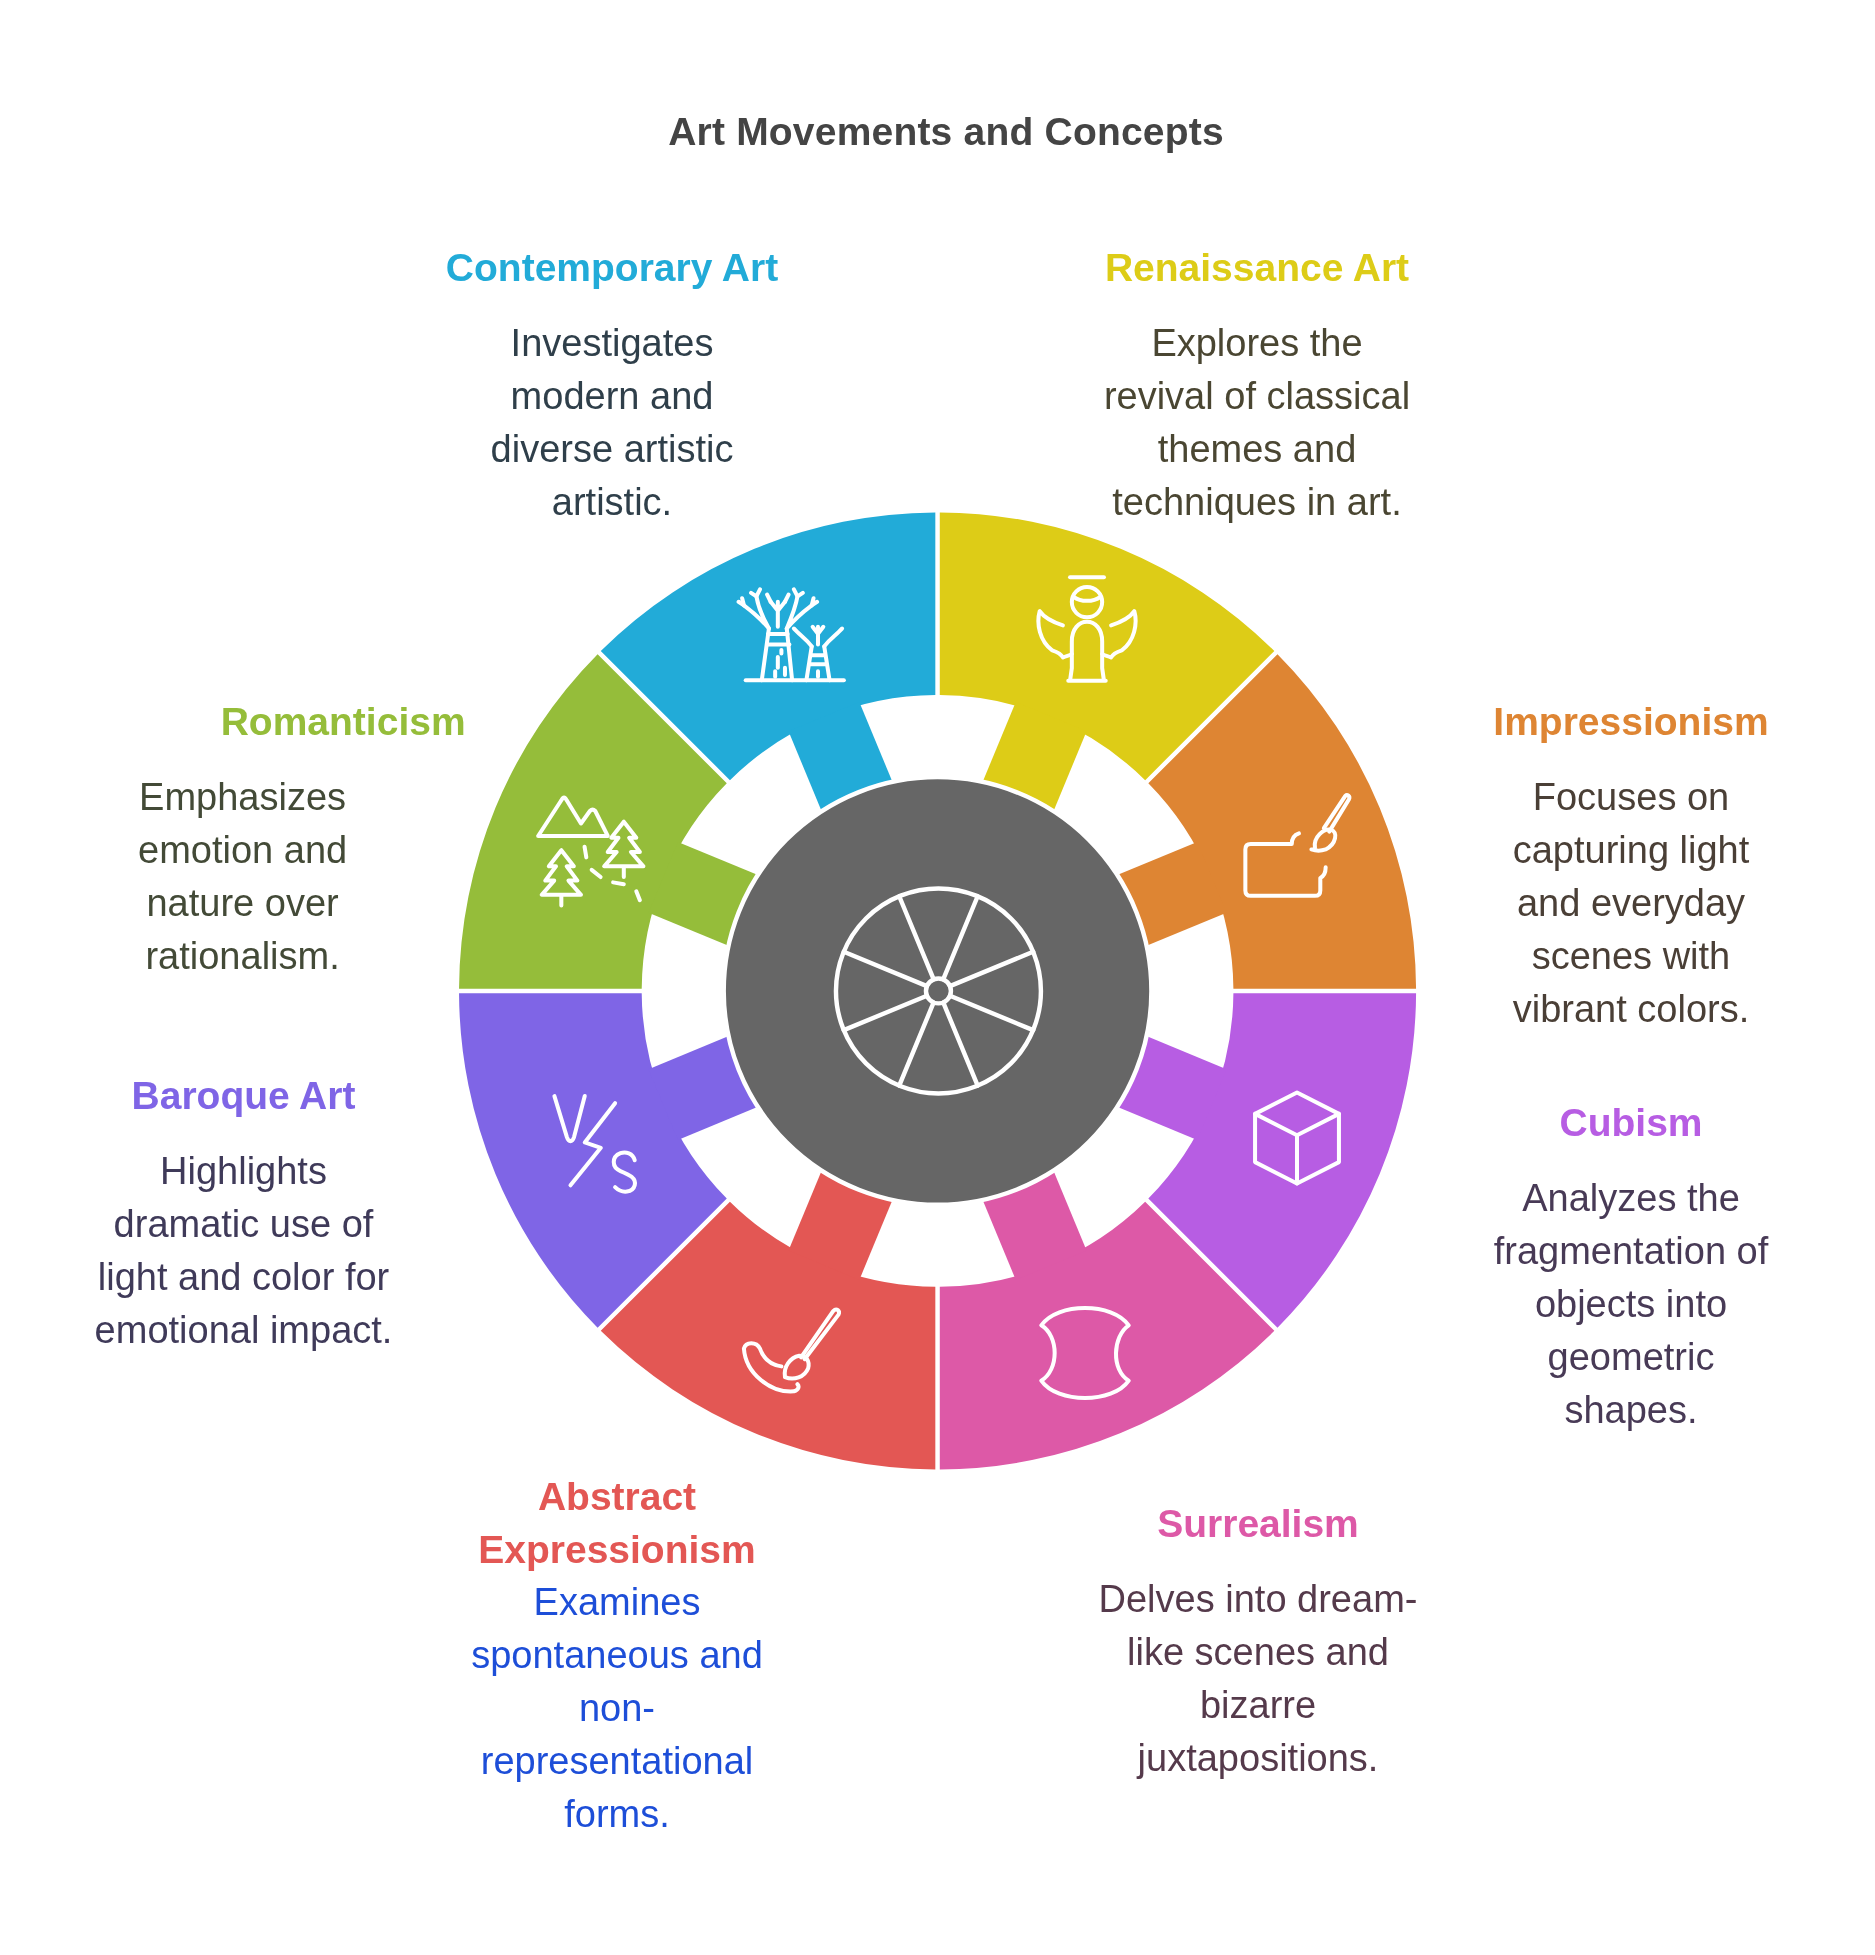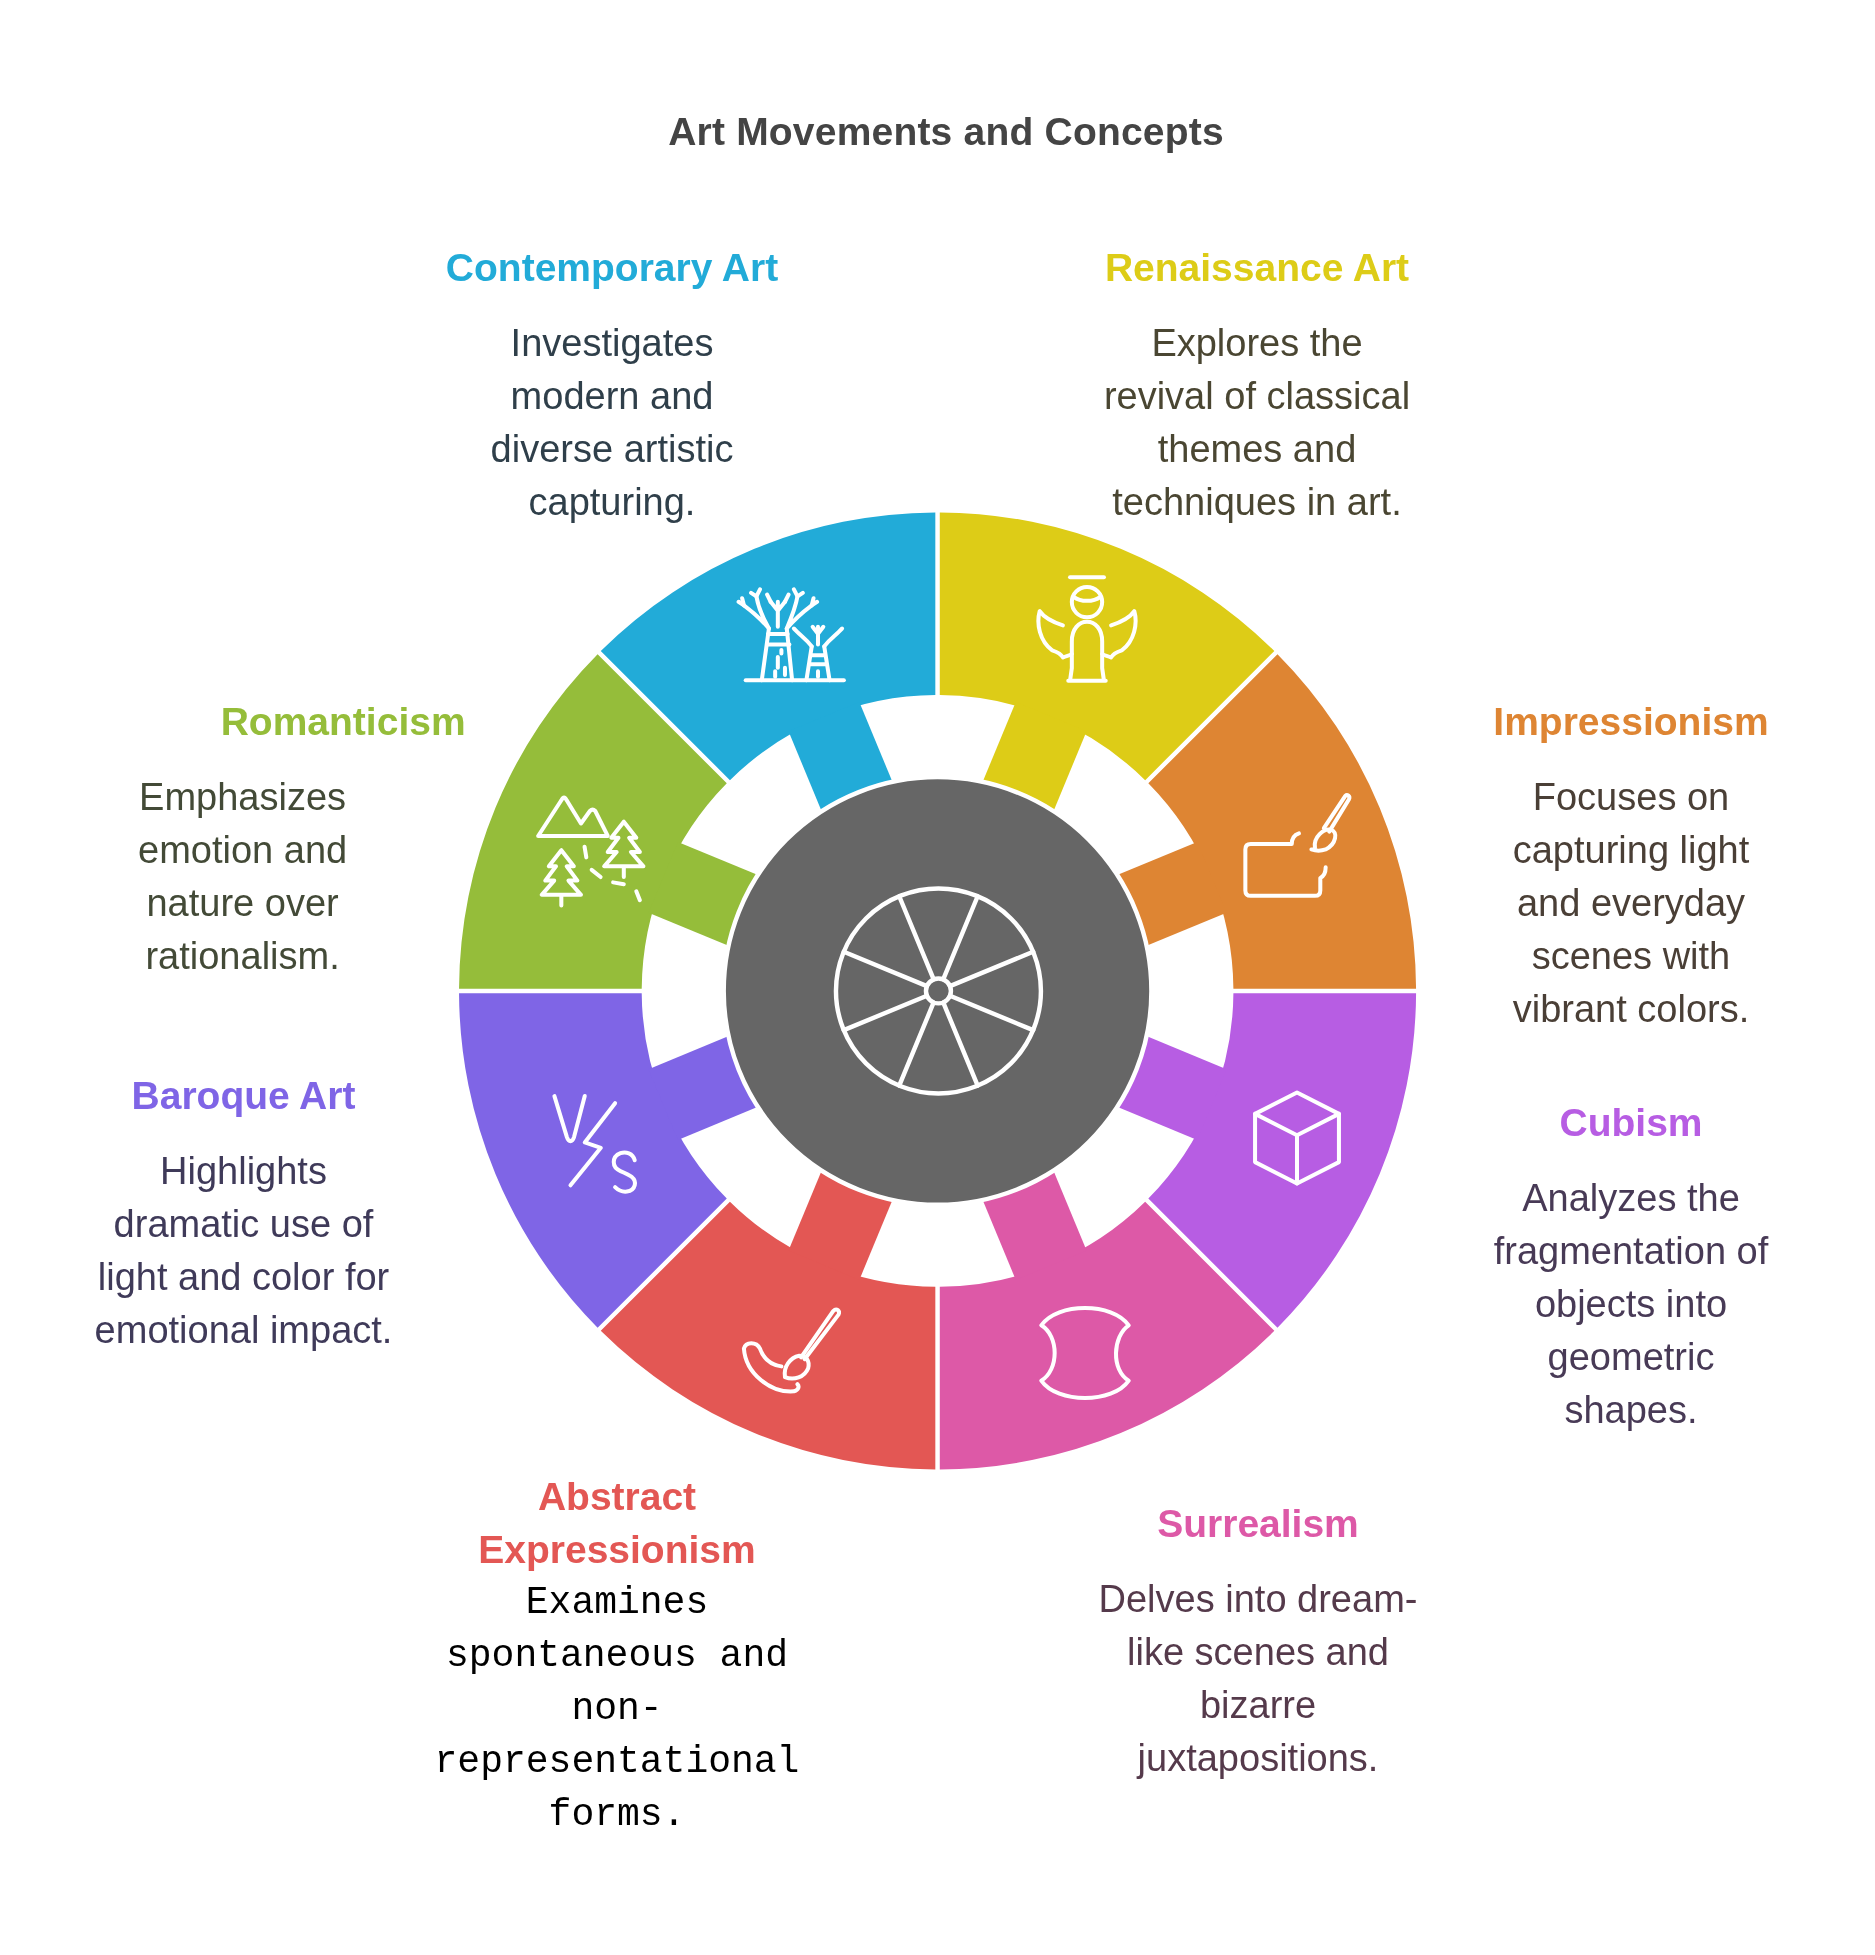"capturing." div { text: capturing -> artistic }
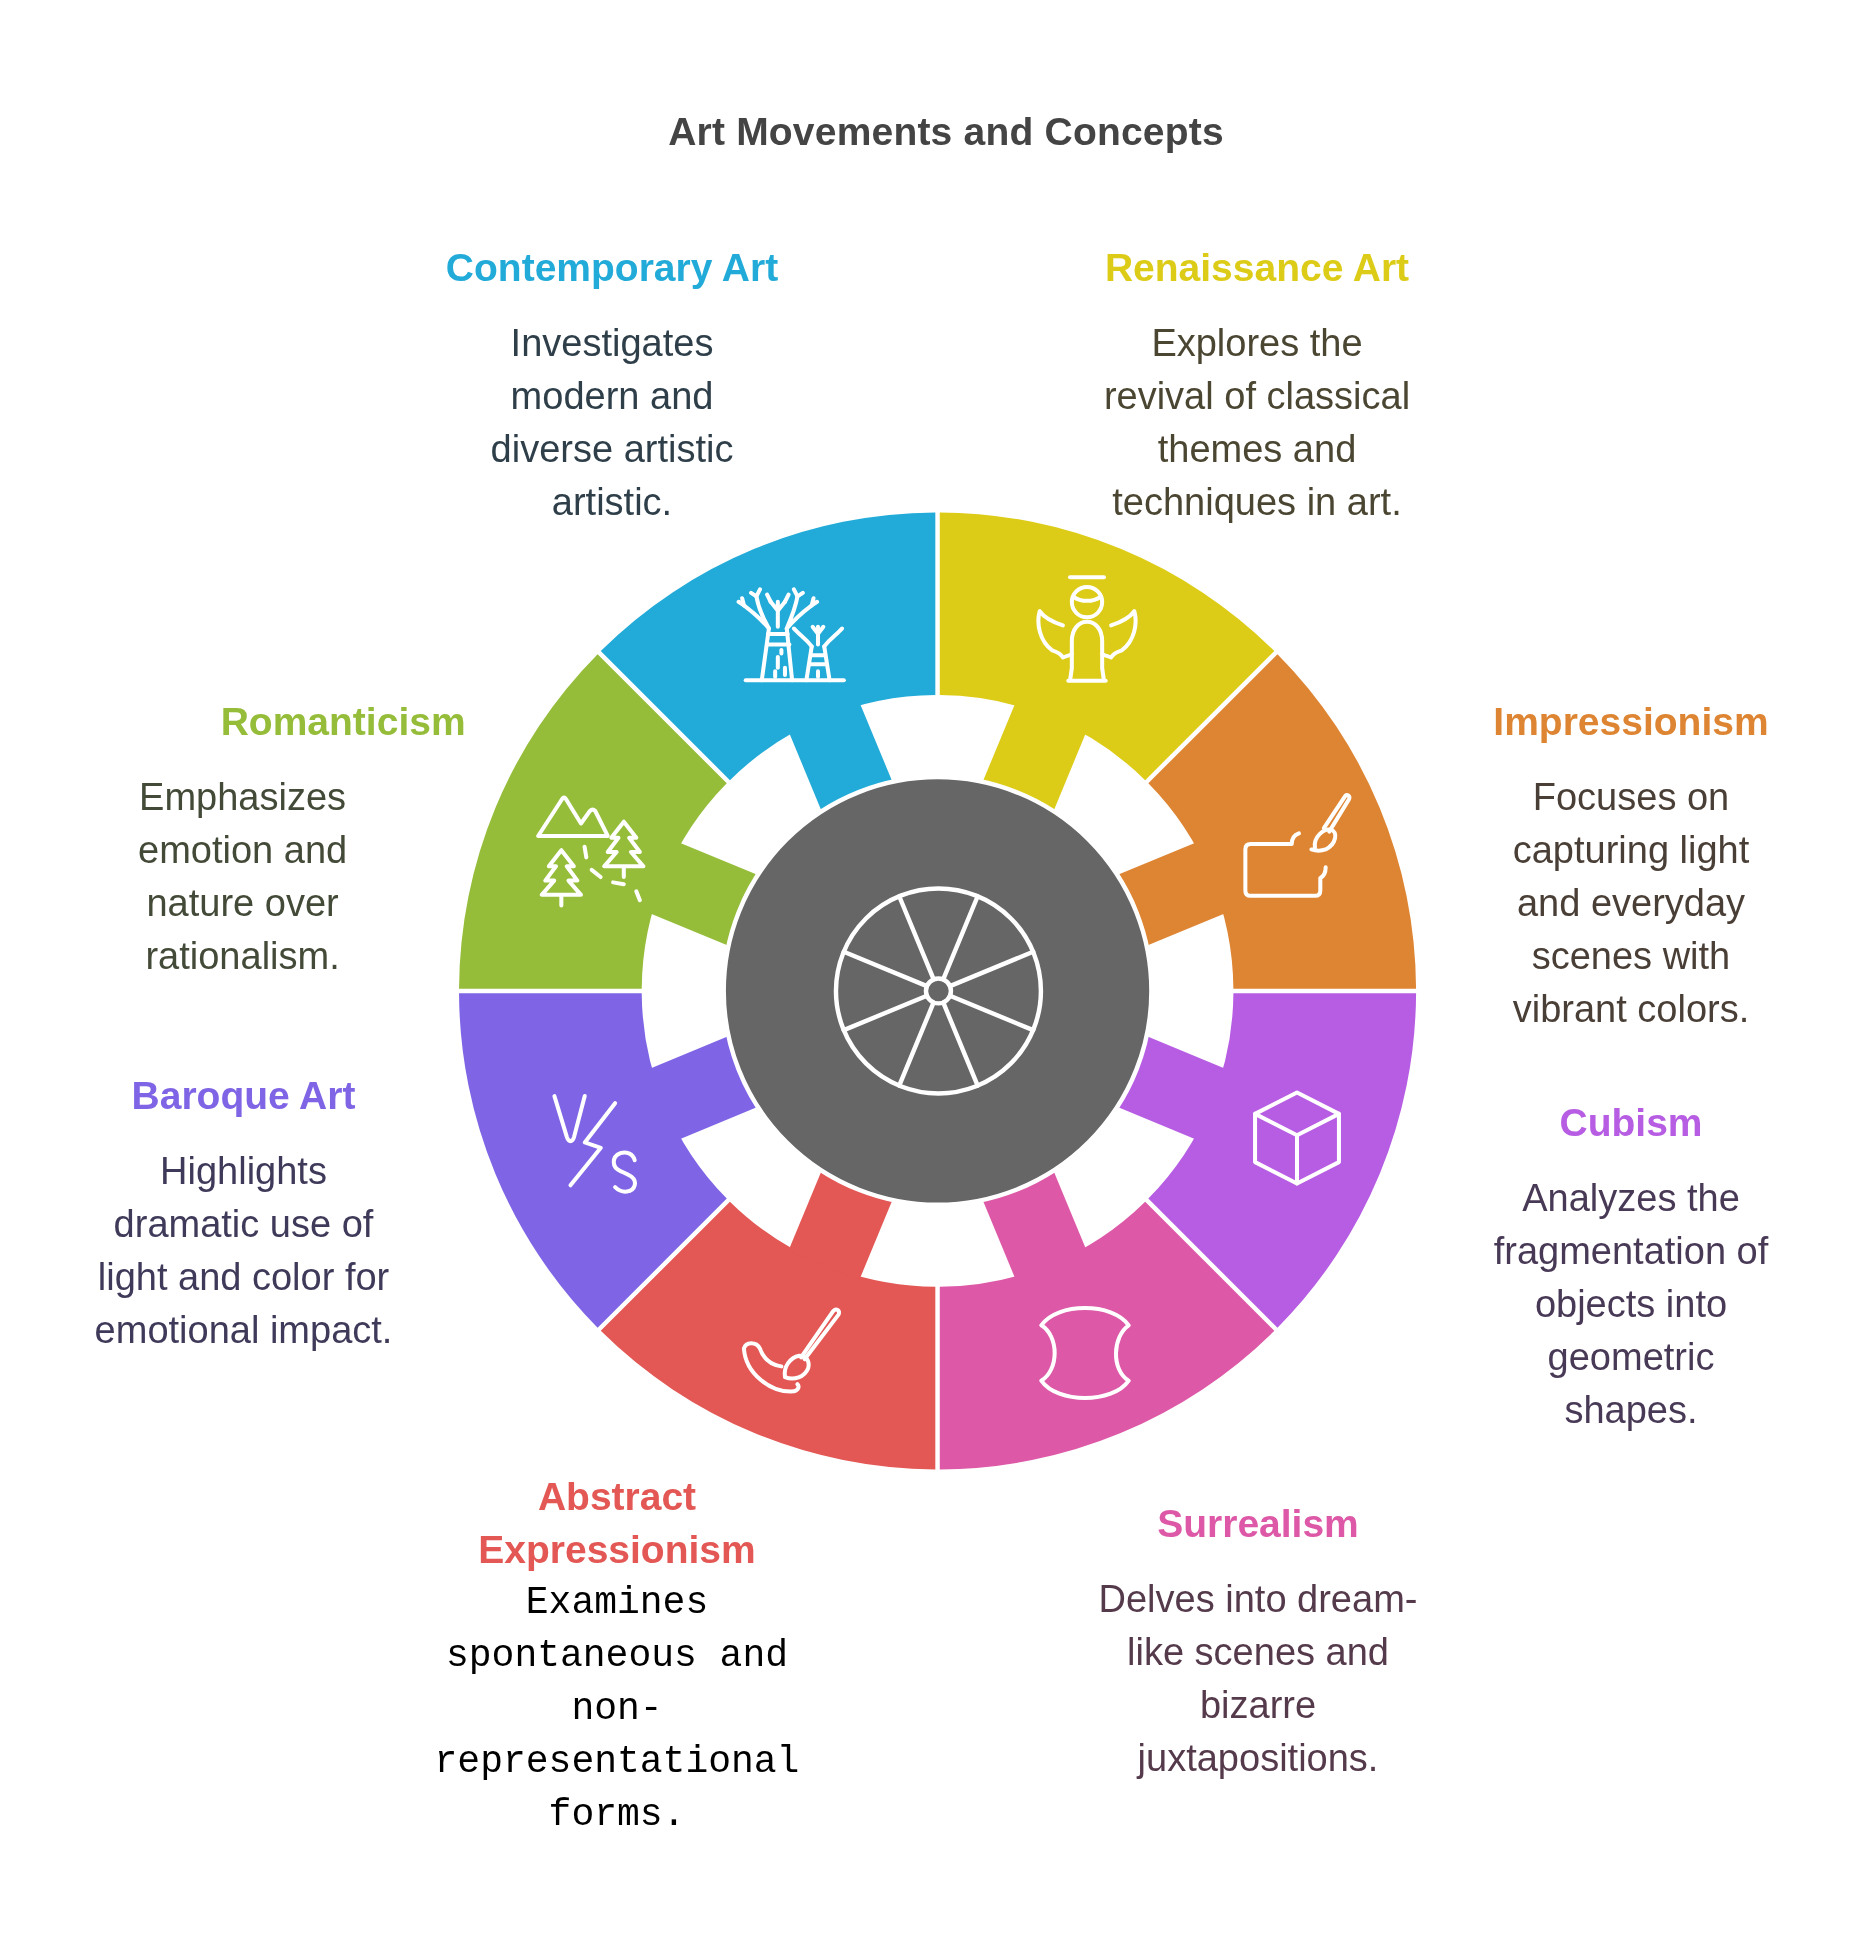"Examines" div.desc { color: #000000 -> #1d4ed8; font-family: Liberation Mono, monospace -> none }
